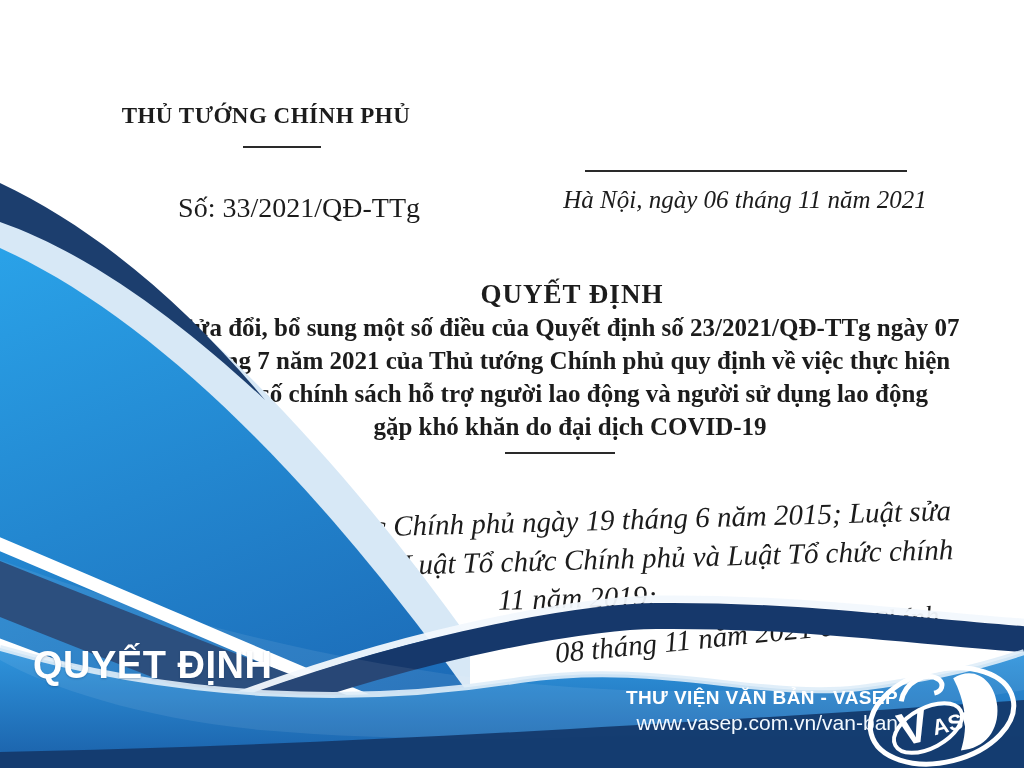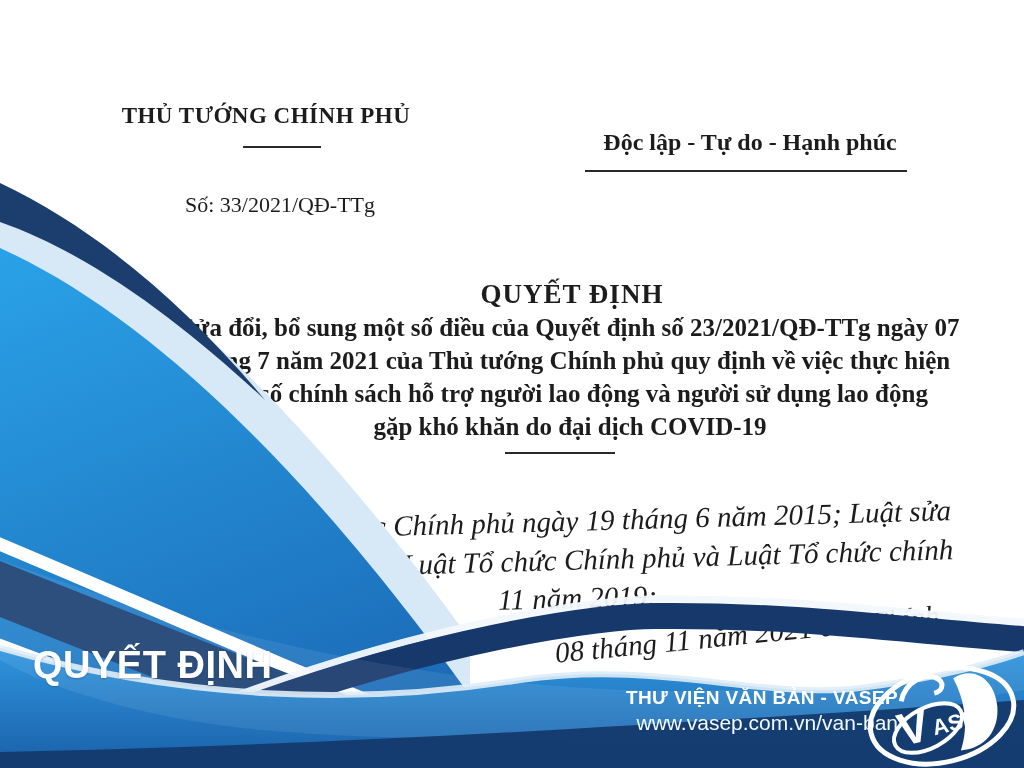"Độc lập - Tự do" div.abs { html: <div>Độc lập - Tự do - Hạnh phúc</div> -> none }
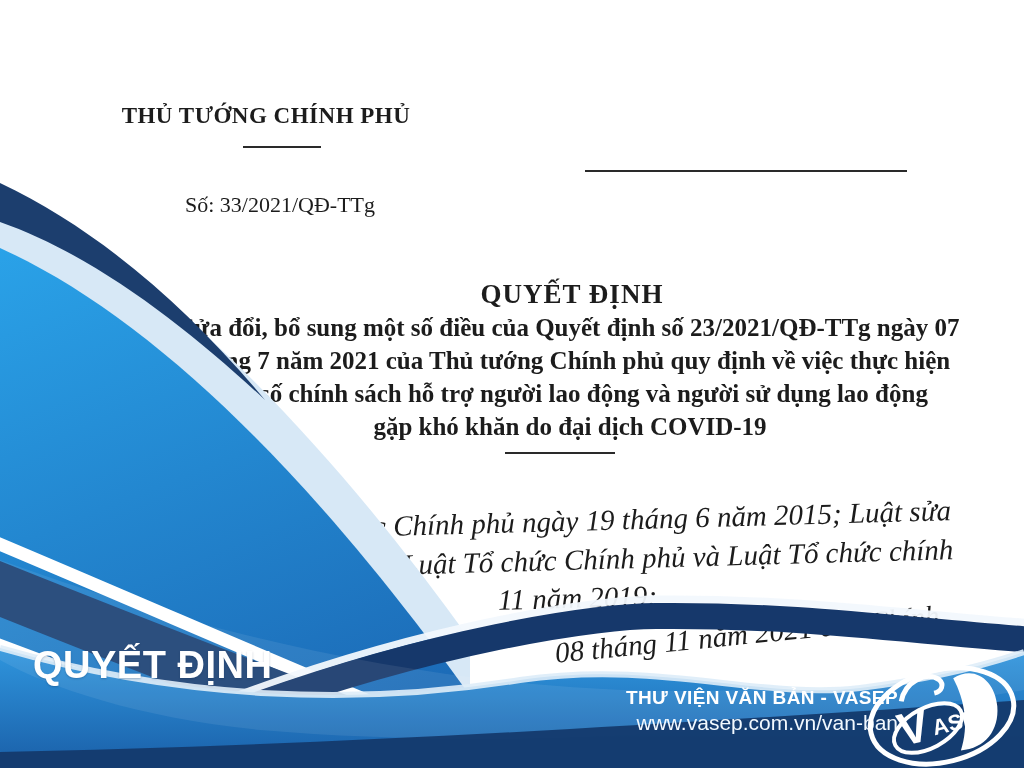"Số: 33/2021/QĐ-TTg" #doc-number { font-size: 22px -> 28px; text-align: none -> right }
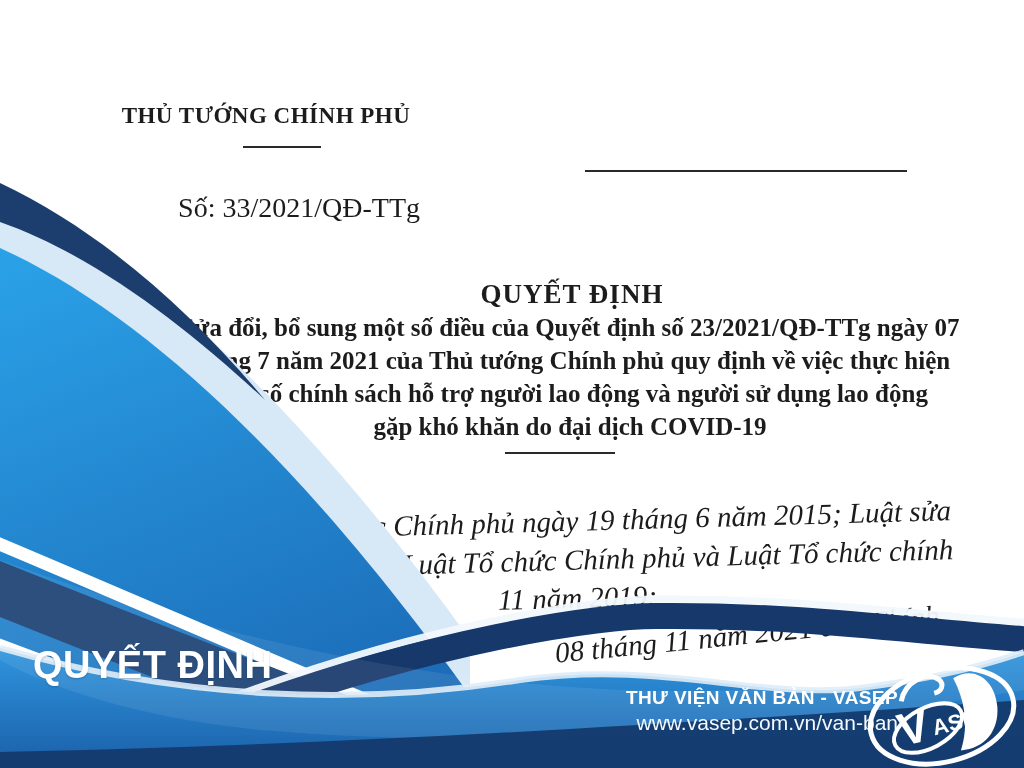"Hà Nội, ngày 06 tháng" div.abs { html: none -> <div>Hà Nội, ngày 06 tháng 11 năm 2021</div> }
